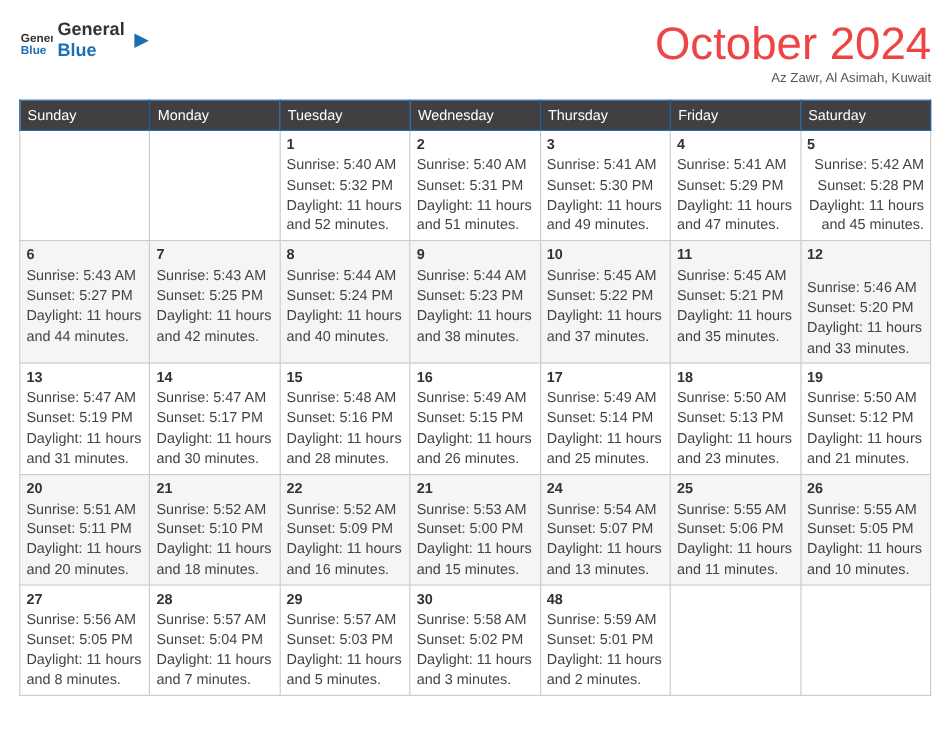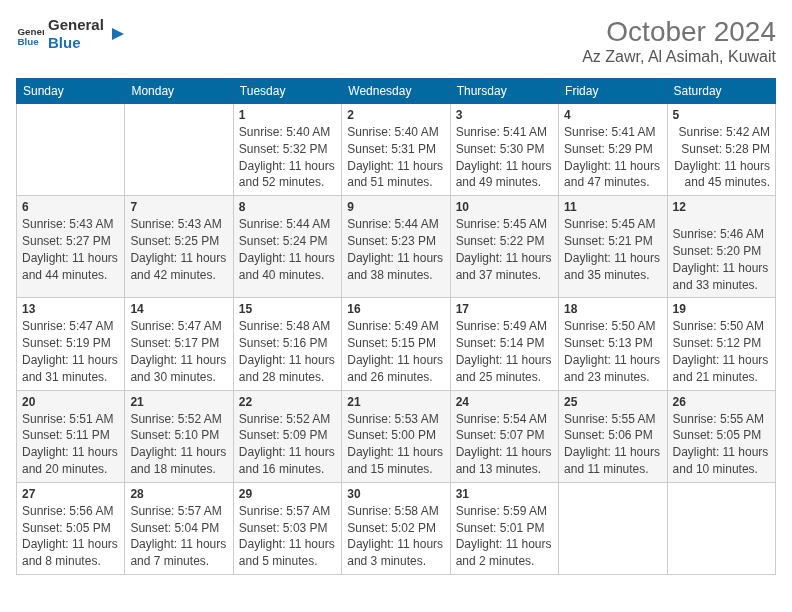"October 2024" .month-title { color: #737373 -> #ef4444; font-size: 28px -> 38px }
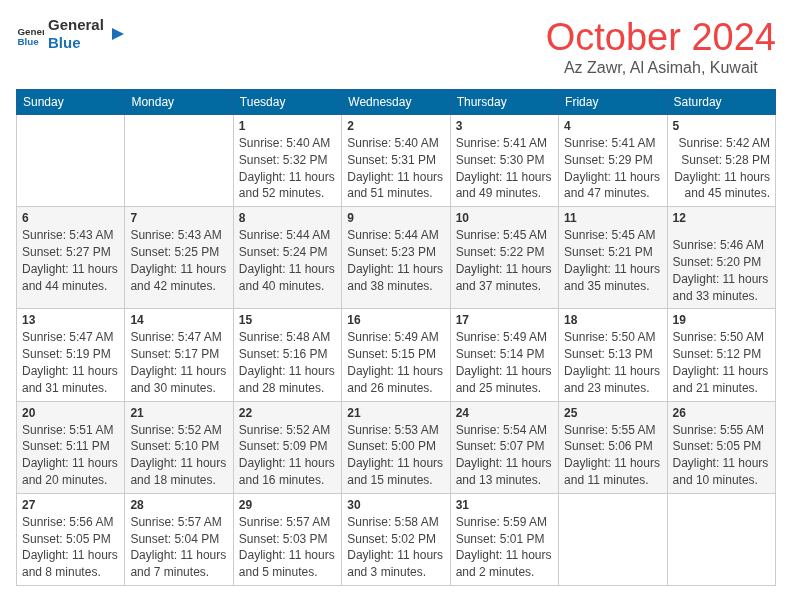"Az Zawr, Al Asimah, Kuwait" .location { font-size: 16px -> 11px; text-align: center -> none }
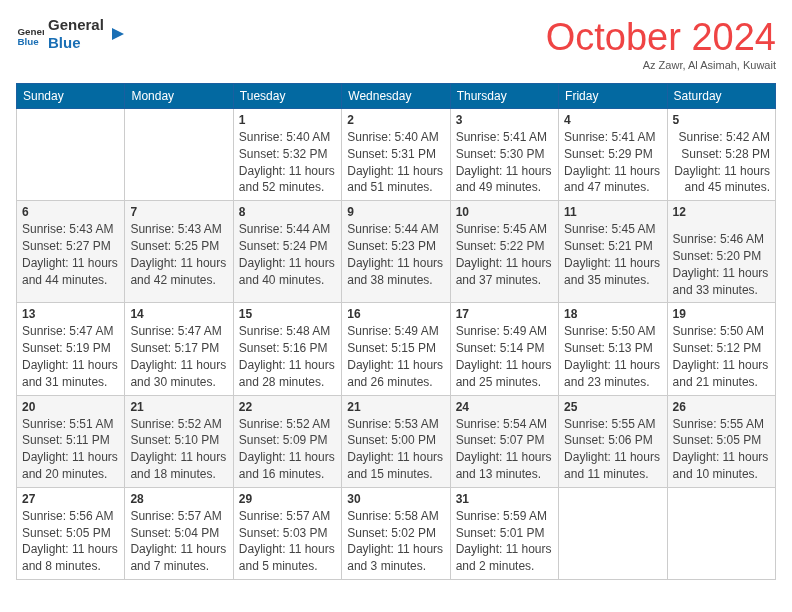"Sunday" .calendar th { background-color: #0369a1 -> #404040 }
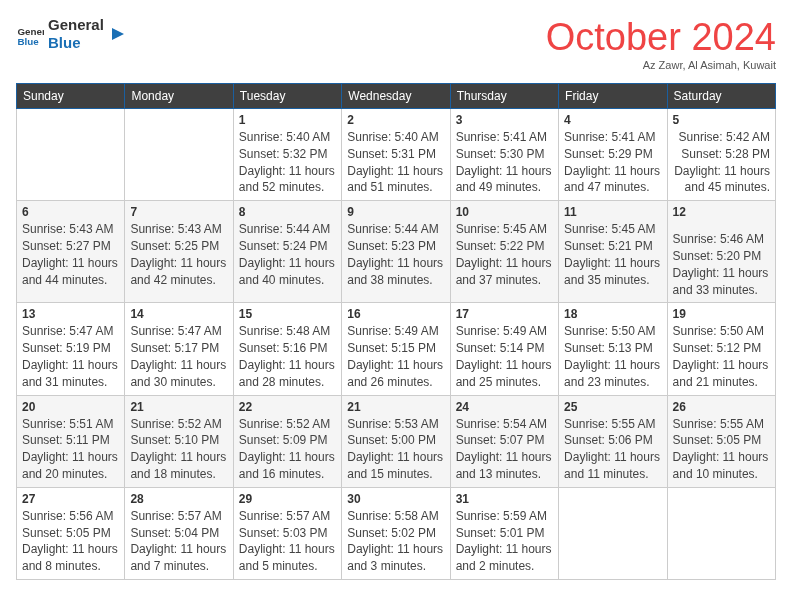"31" span.day-number { text: 31 -> 48 }
